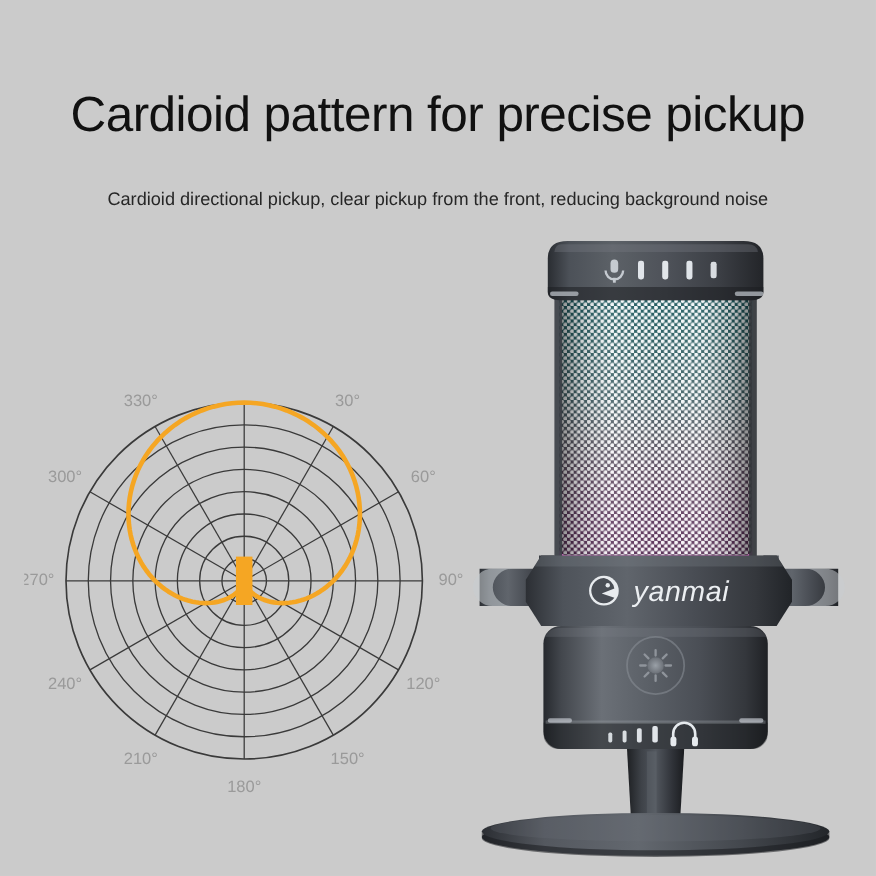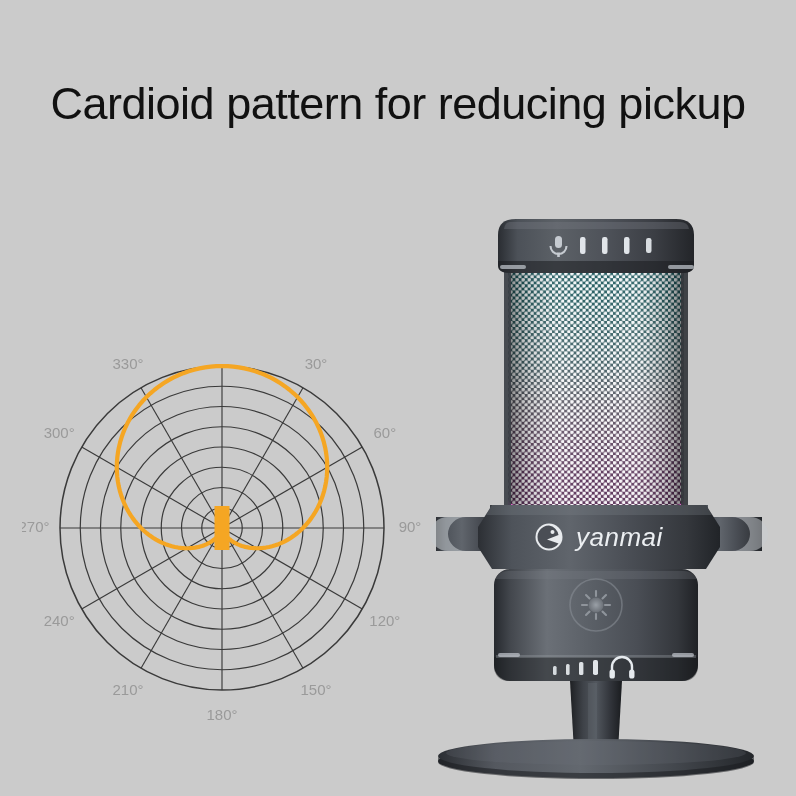"Cardioid pattern for reducing pickup" div.headline { text: reducing -> precise }
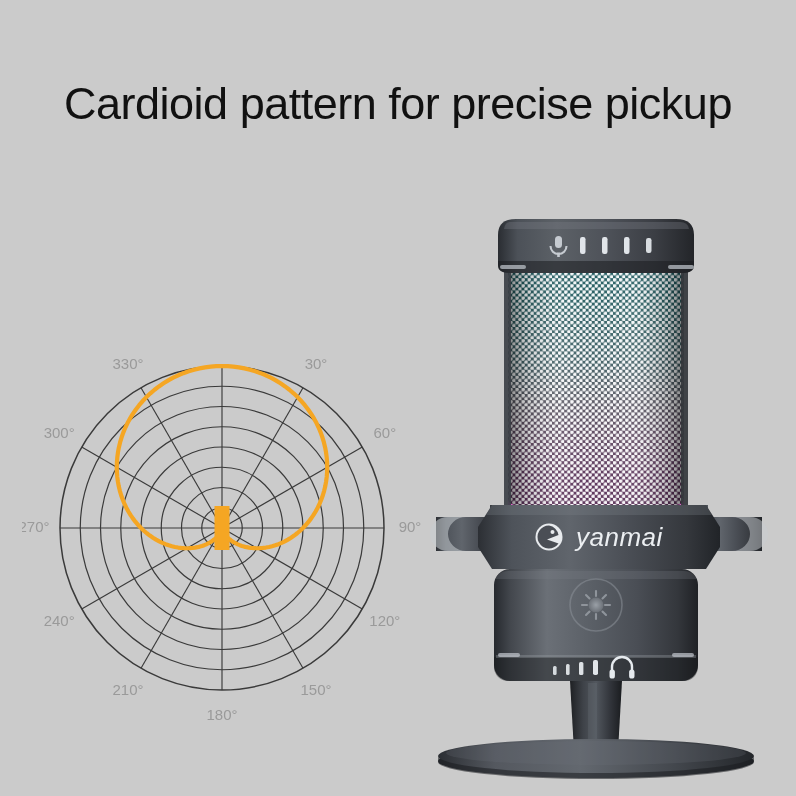"Cardioid directional pickup, clear" div.subhead { html: none -> <div>Cardioid directional pickup, clear pickup from the front, reducing background noise</div> }
